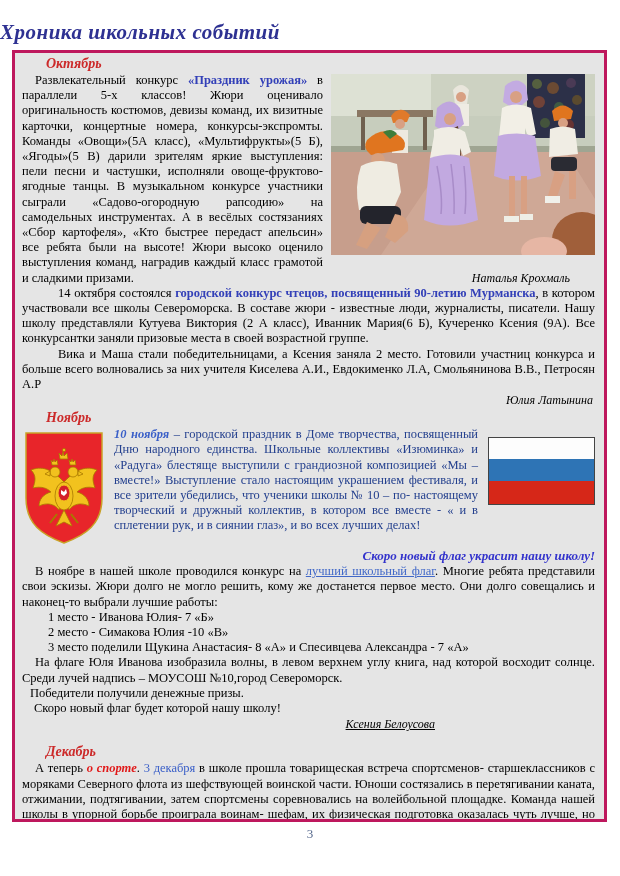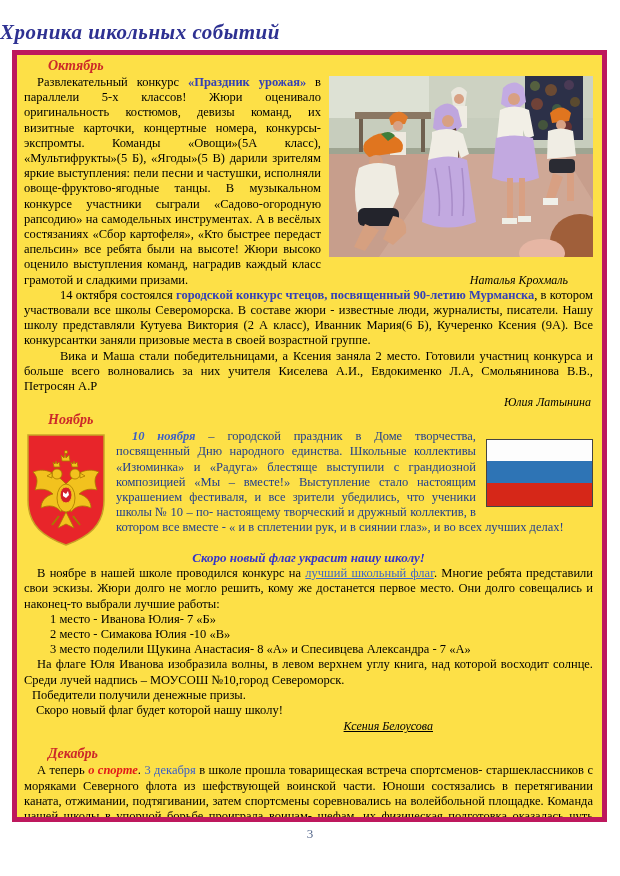"Октябрь" .frame { background: #fde047 -> #e5e5e5; border: 5px solid #be185d -> 3px solid #be185d }
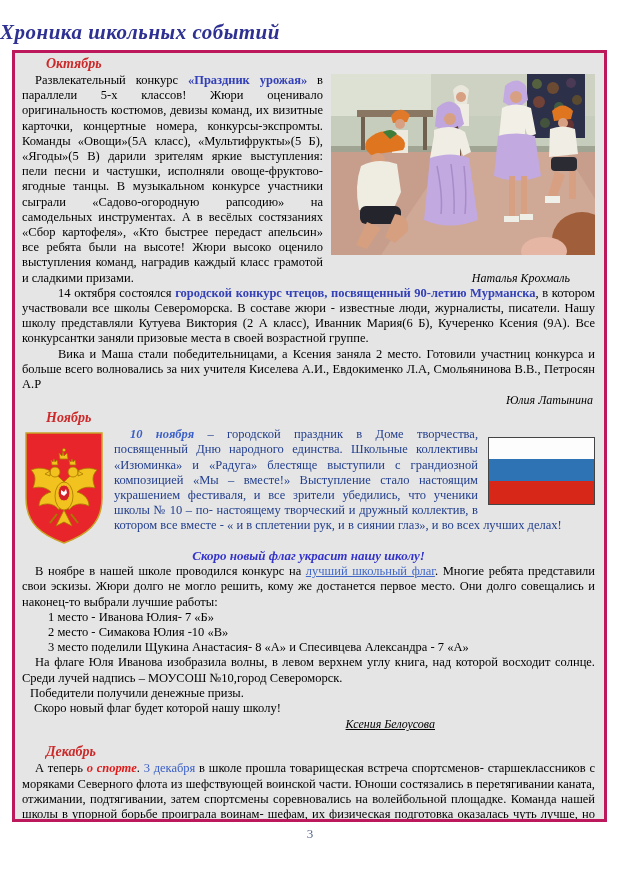"10 ноября" .blue-date { margin-left: 16px -> none }
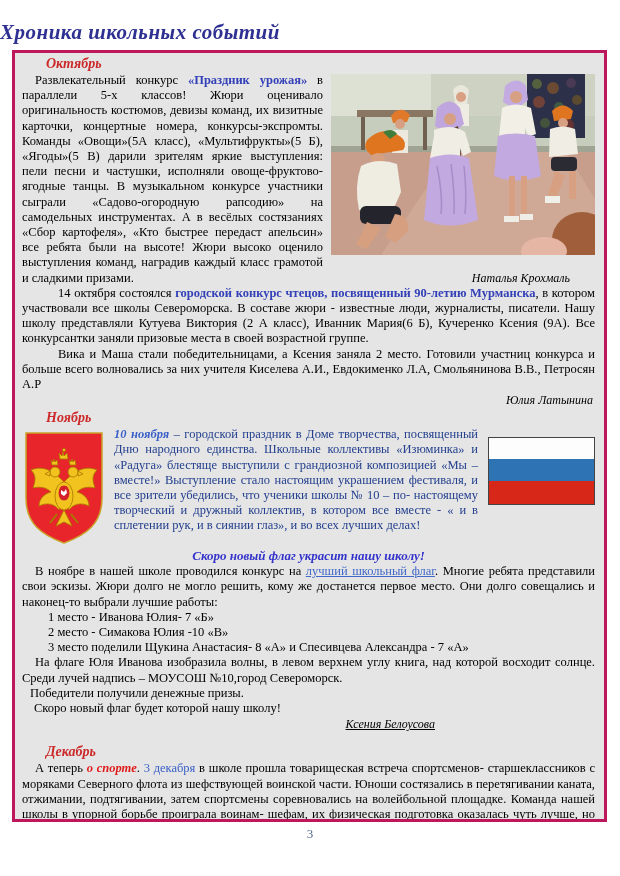"Скоро новый флаг украсит нашу" .slogan { text-align: center -> right }
